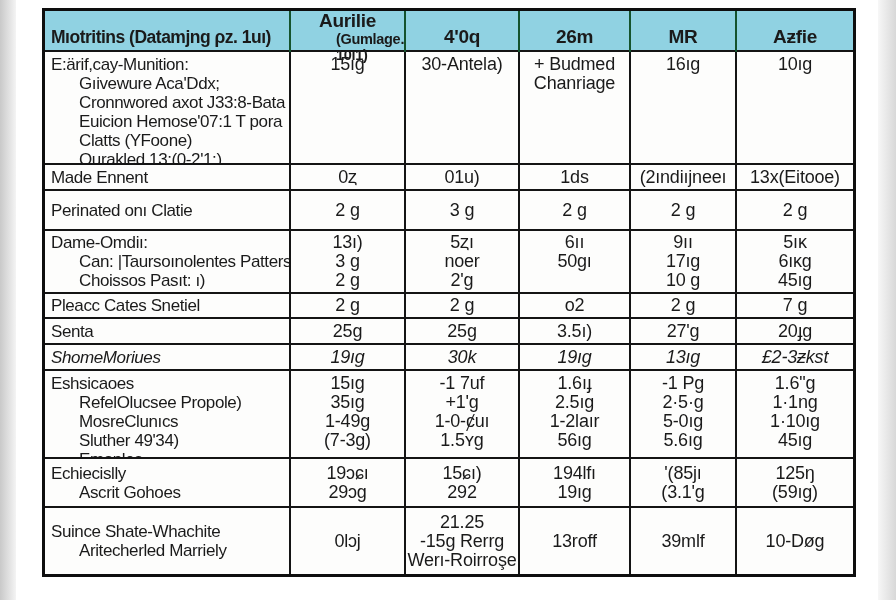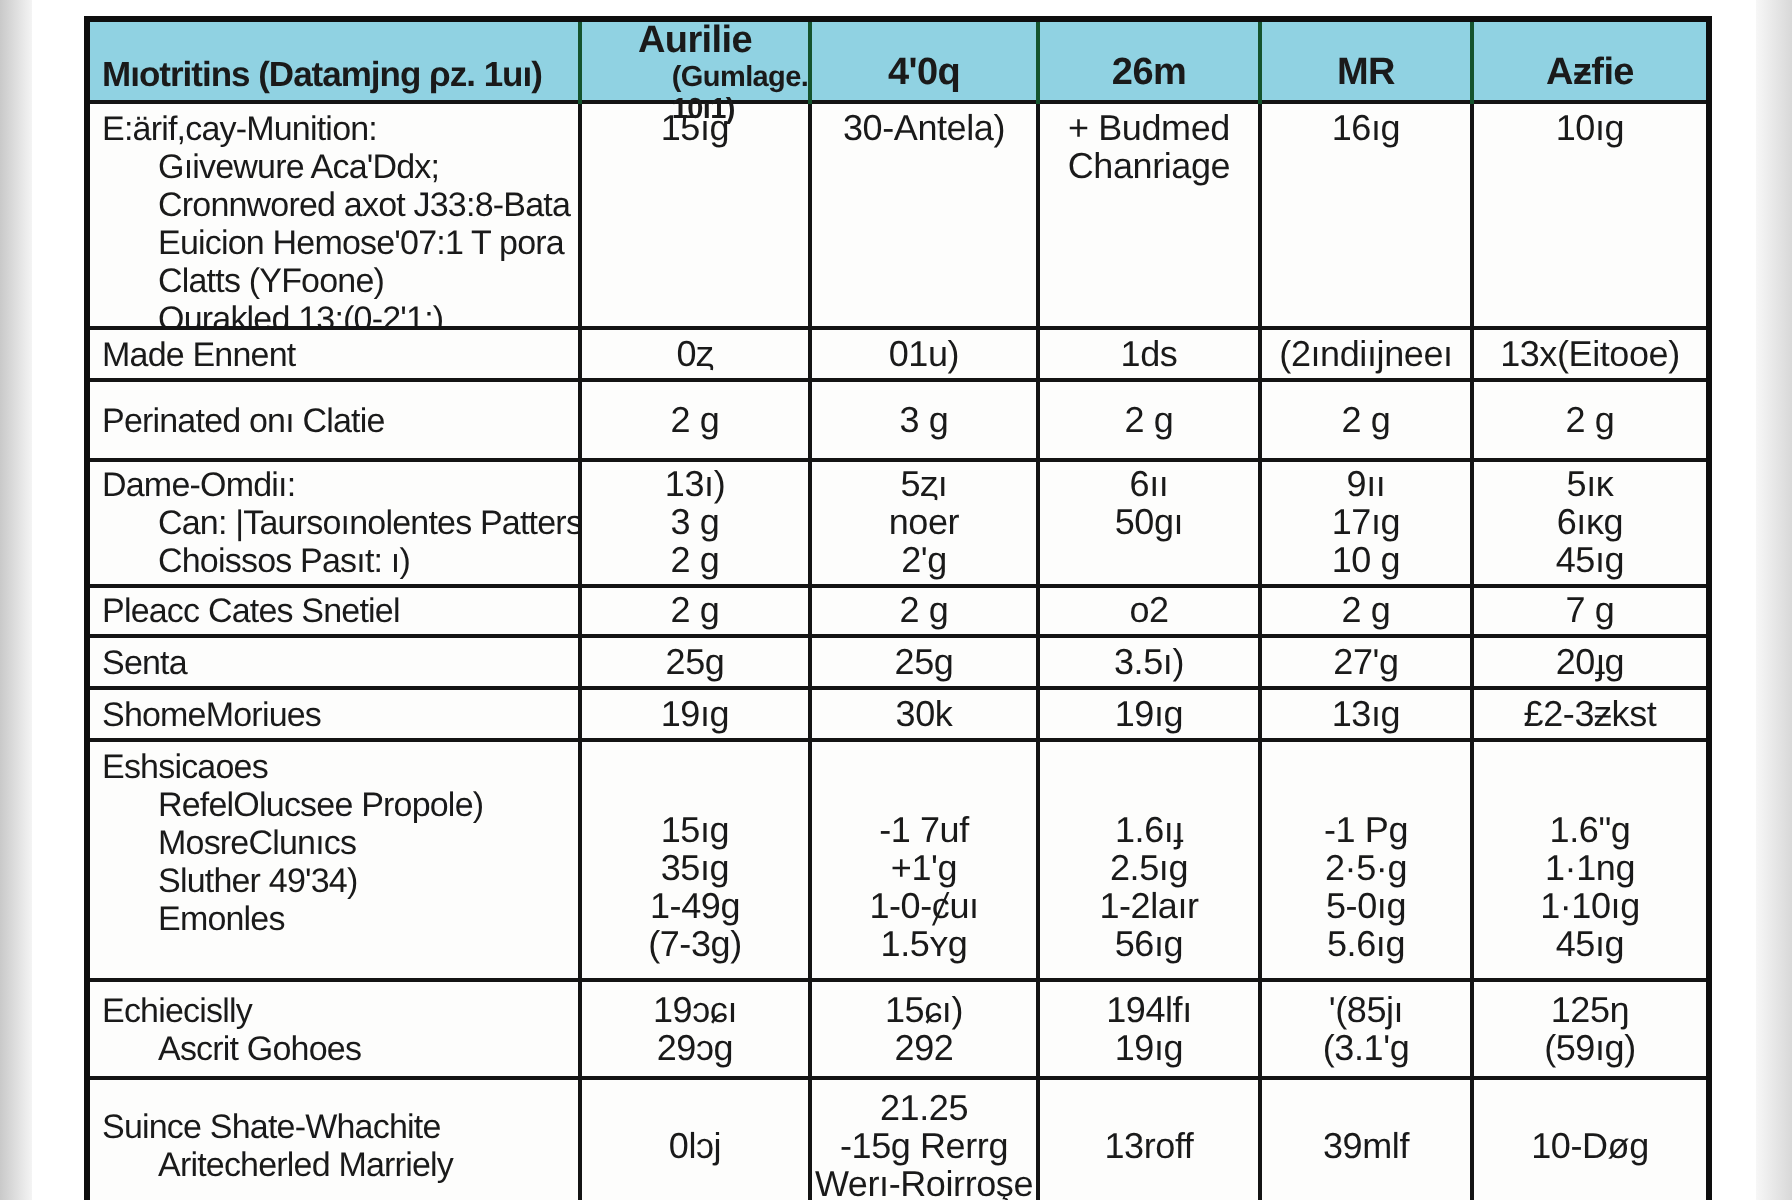"ShomeMoriues" div.trow { font-style: none -> italic }
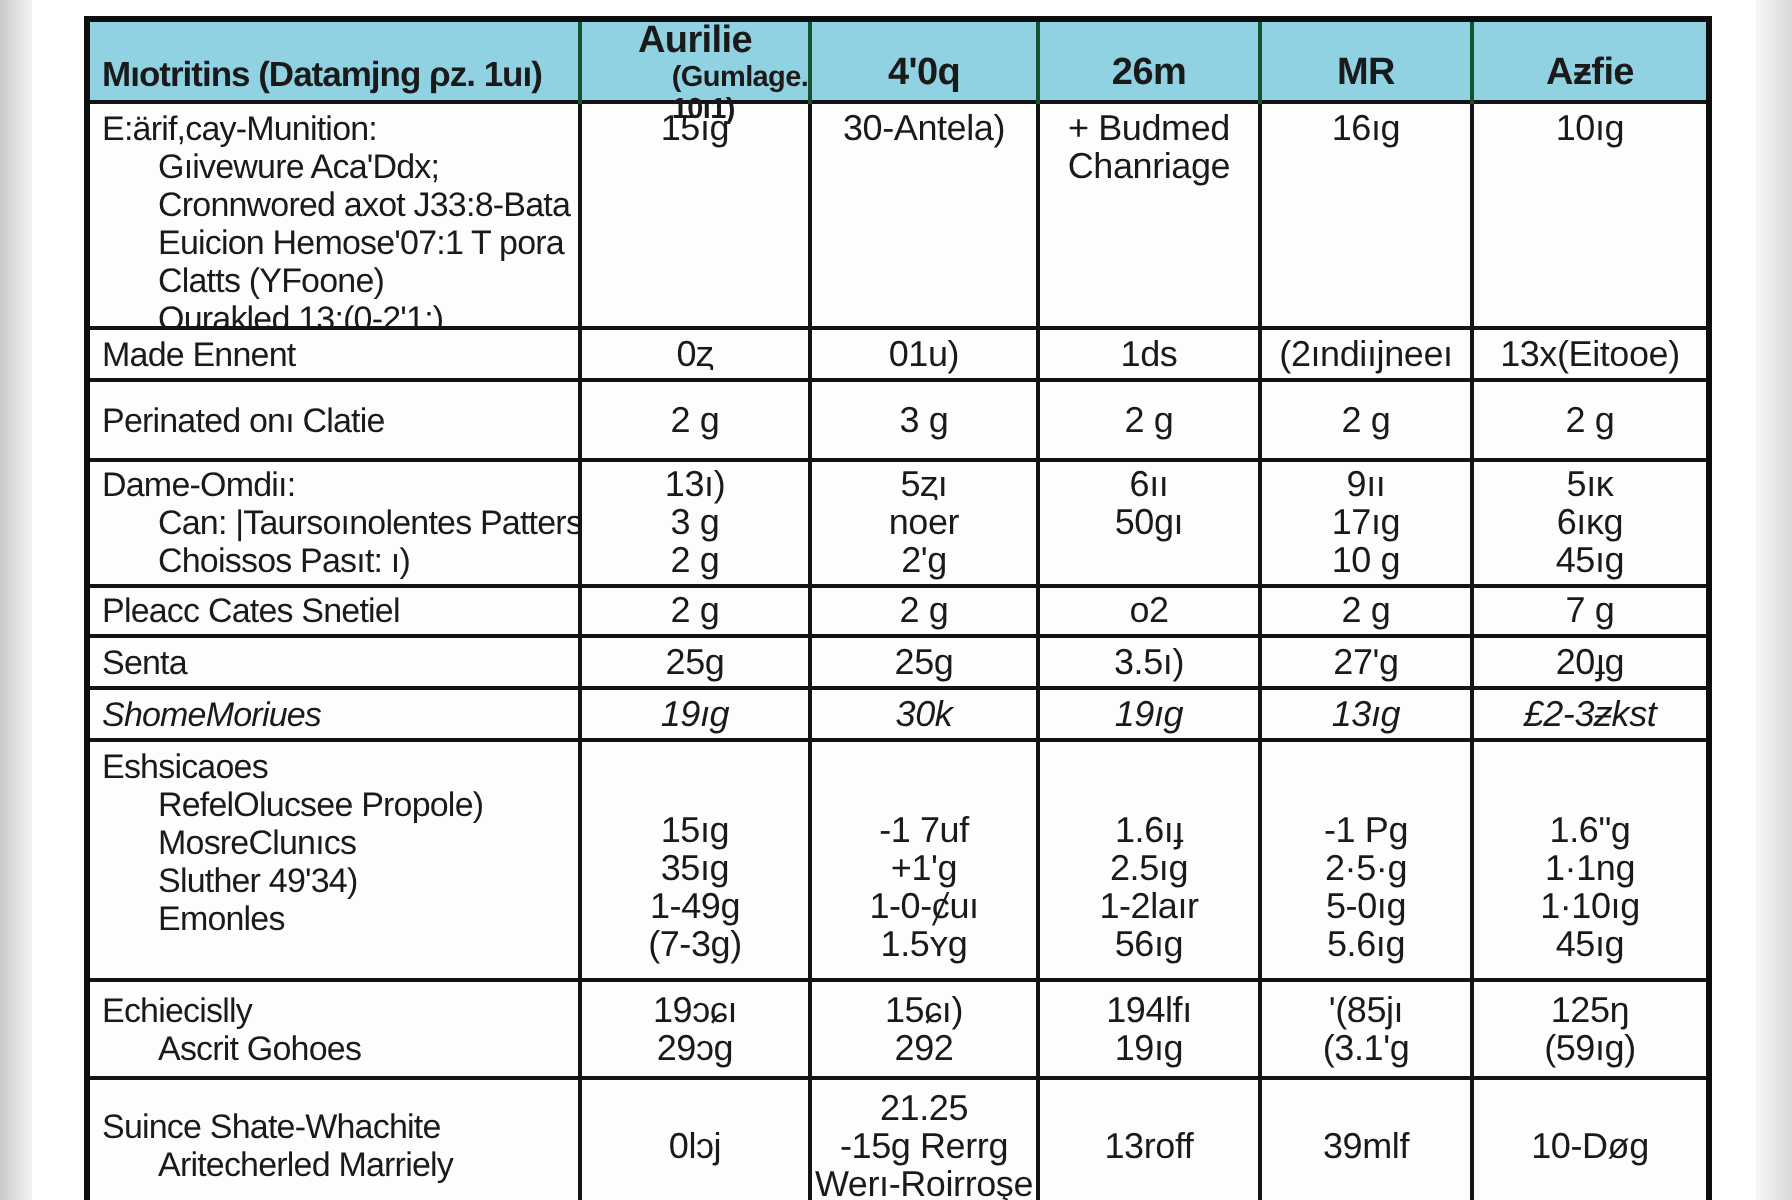"Eshsicaoes" div.trow { height: 120px -> 88px }
